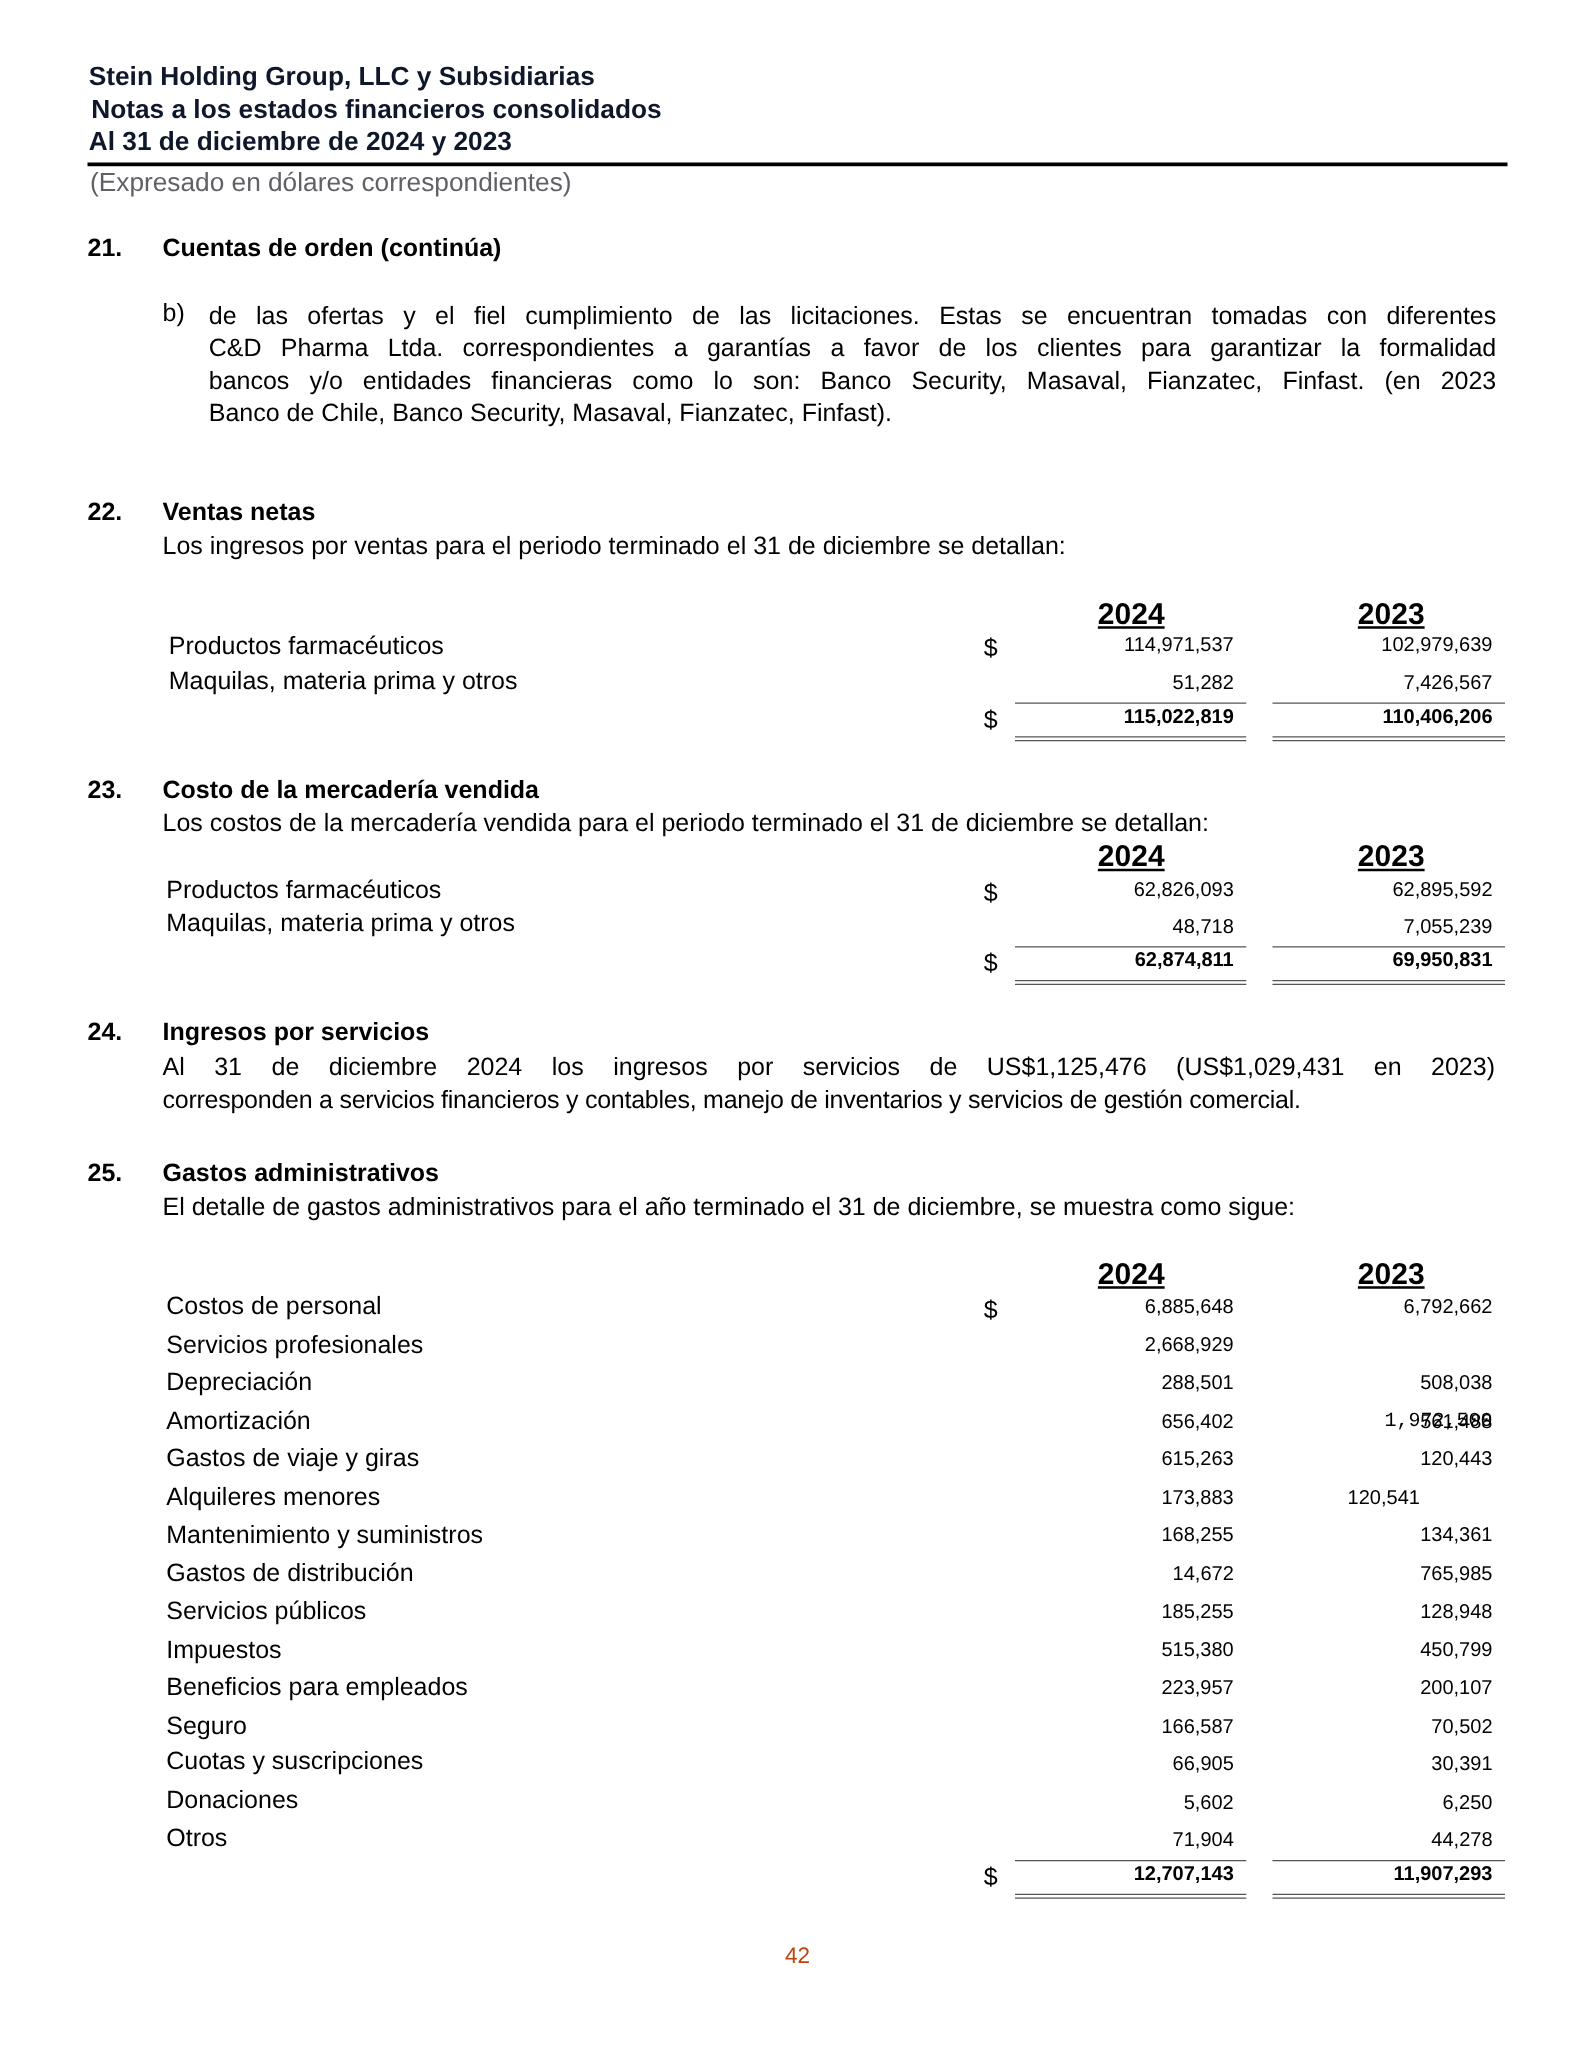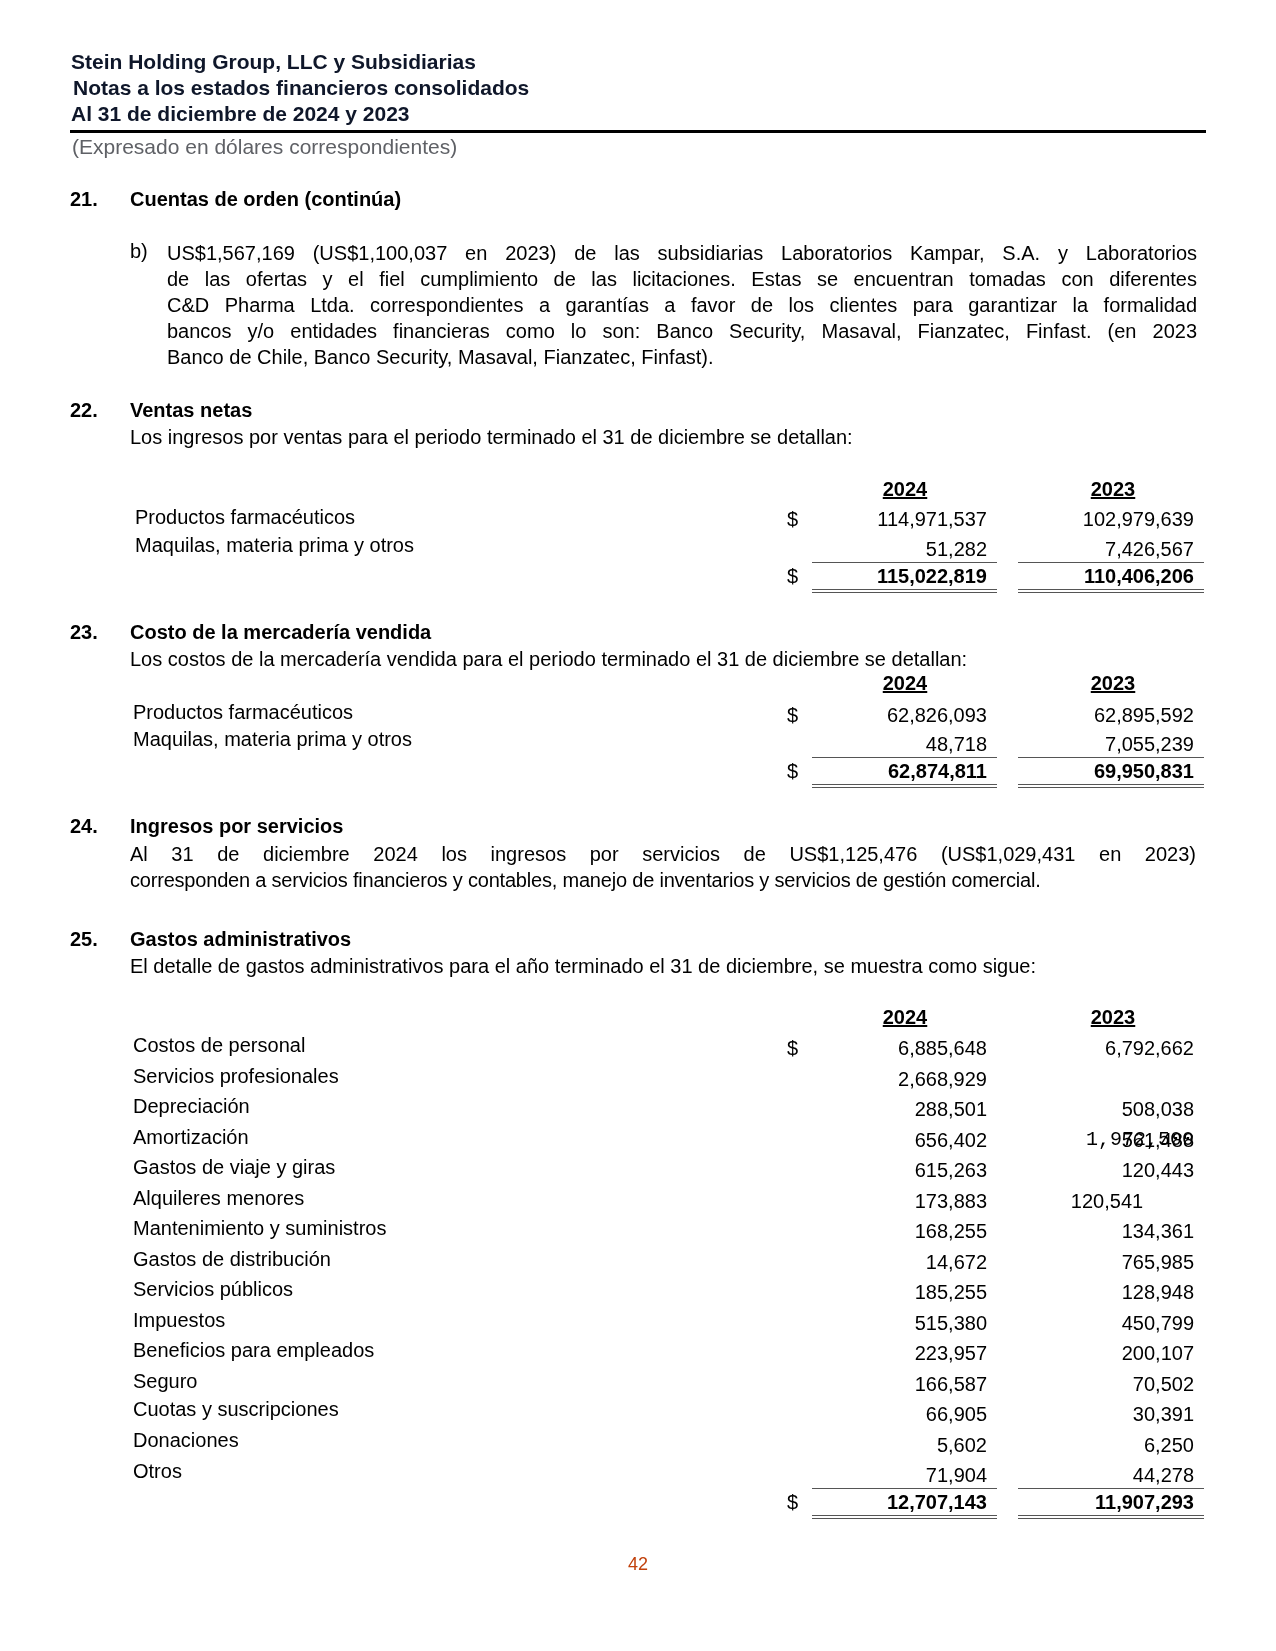"US$1,567,169 (US$1,100,037 en 2023) de" div.justify { html: <div>US$1,567,169 (US$1,100,037 en 2023) de las subsidiarias Laboratorios Kampar, S.A. y Laboratorios</div> -> none }
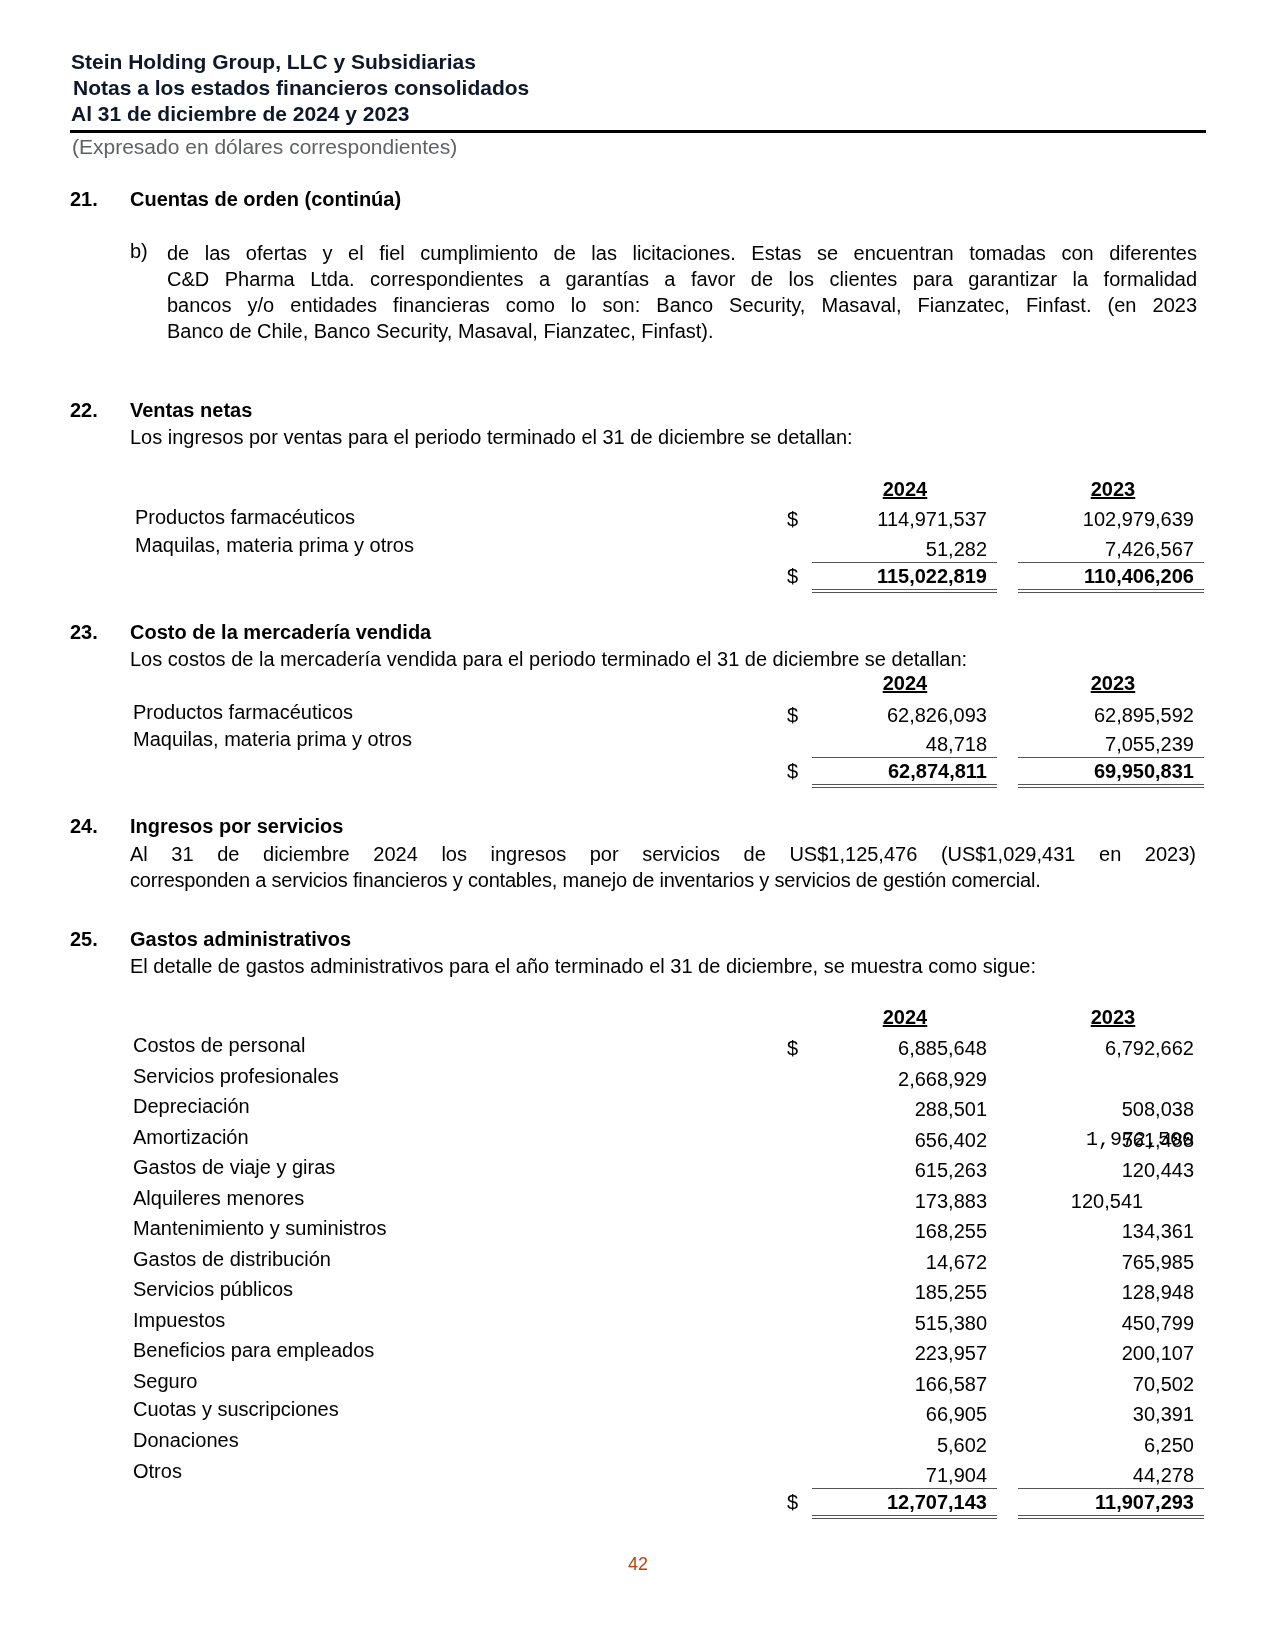"2024" .yr { font-size: 20px -> 24px }
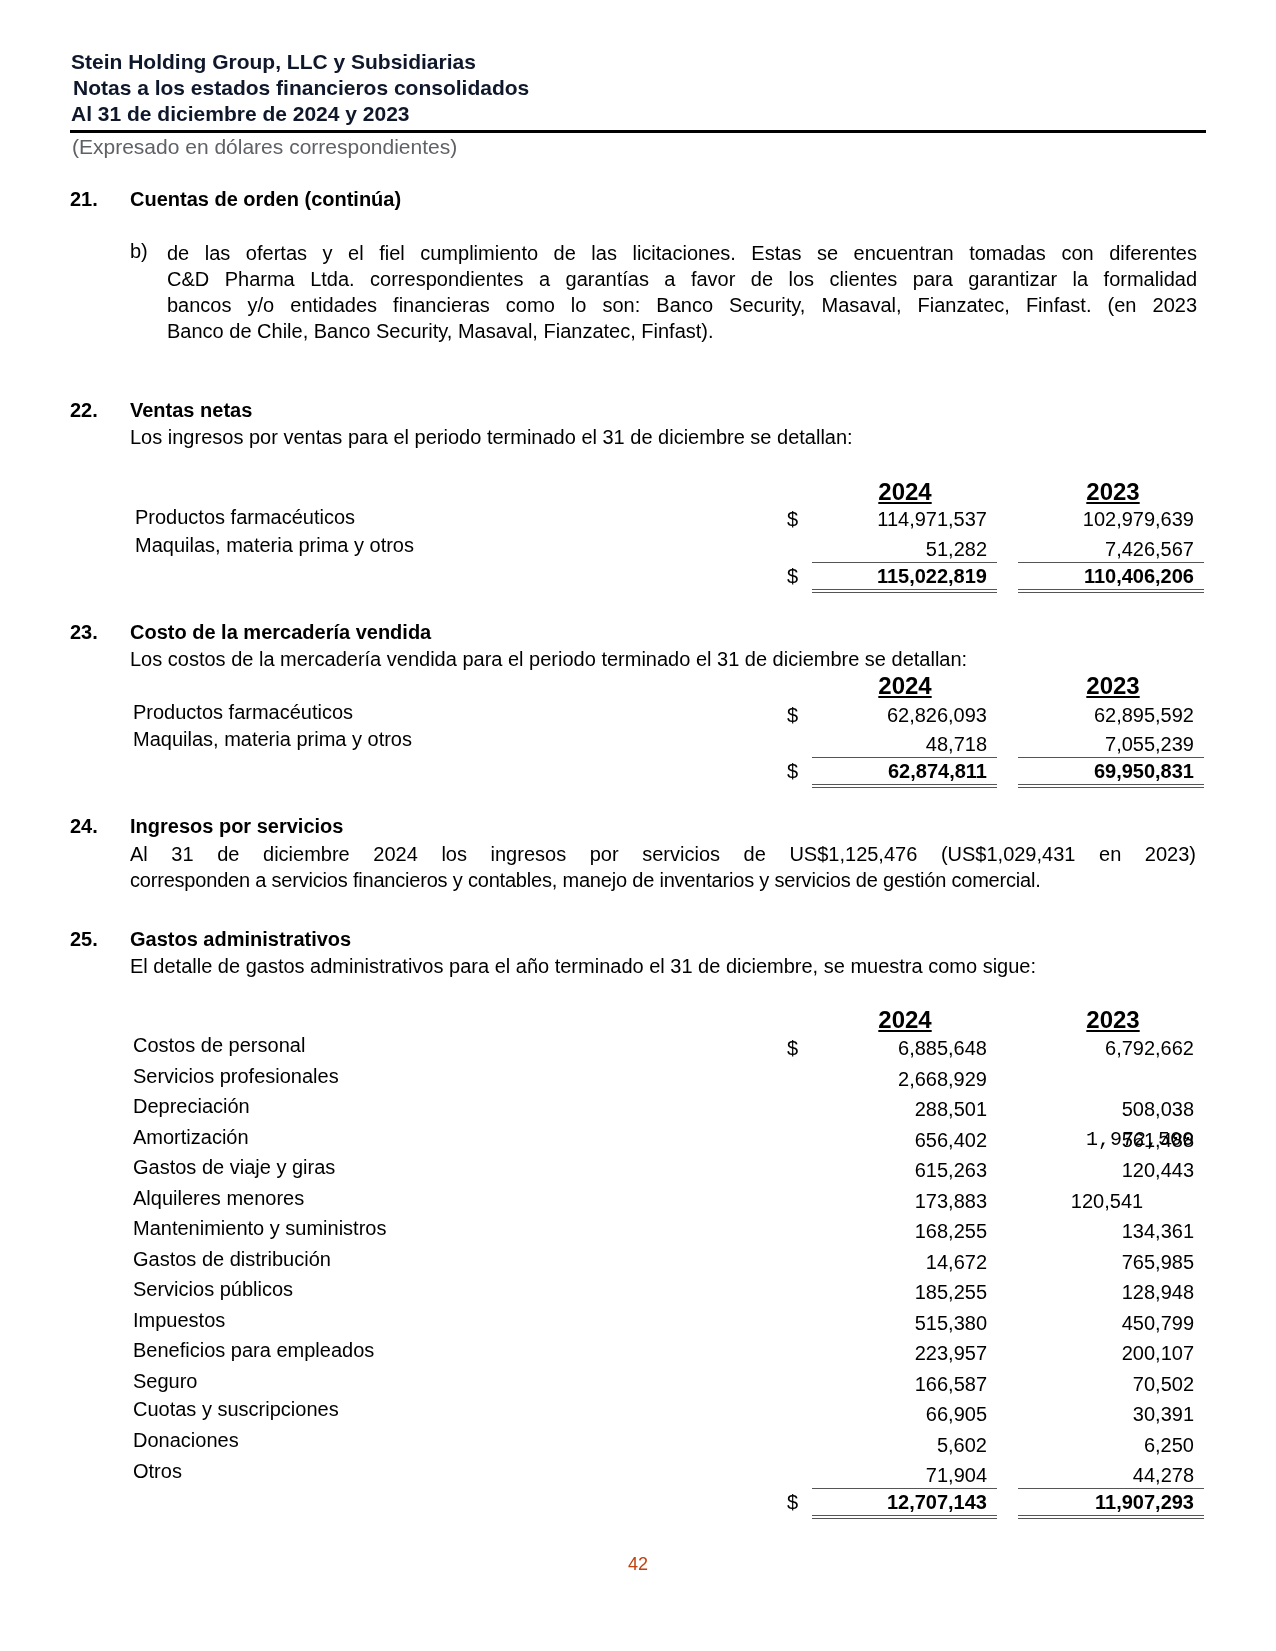"114,971,537" .num { font-size: 20px -> 16px }
